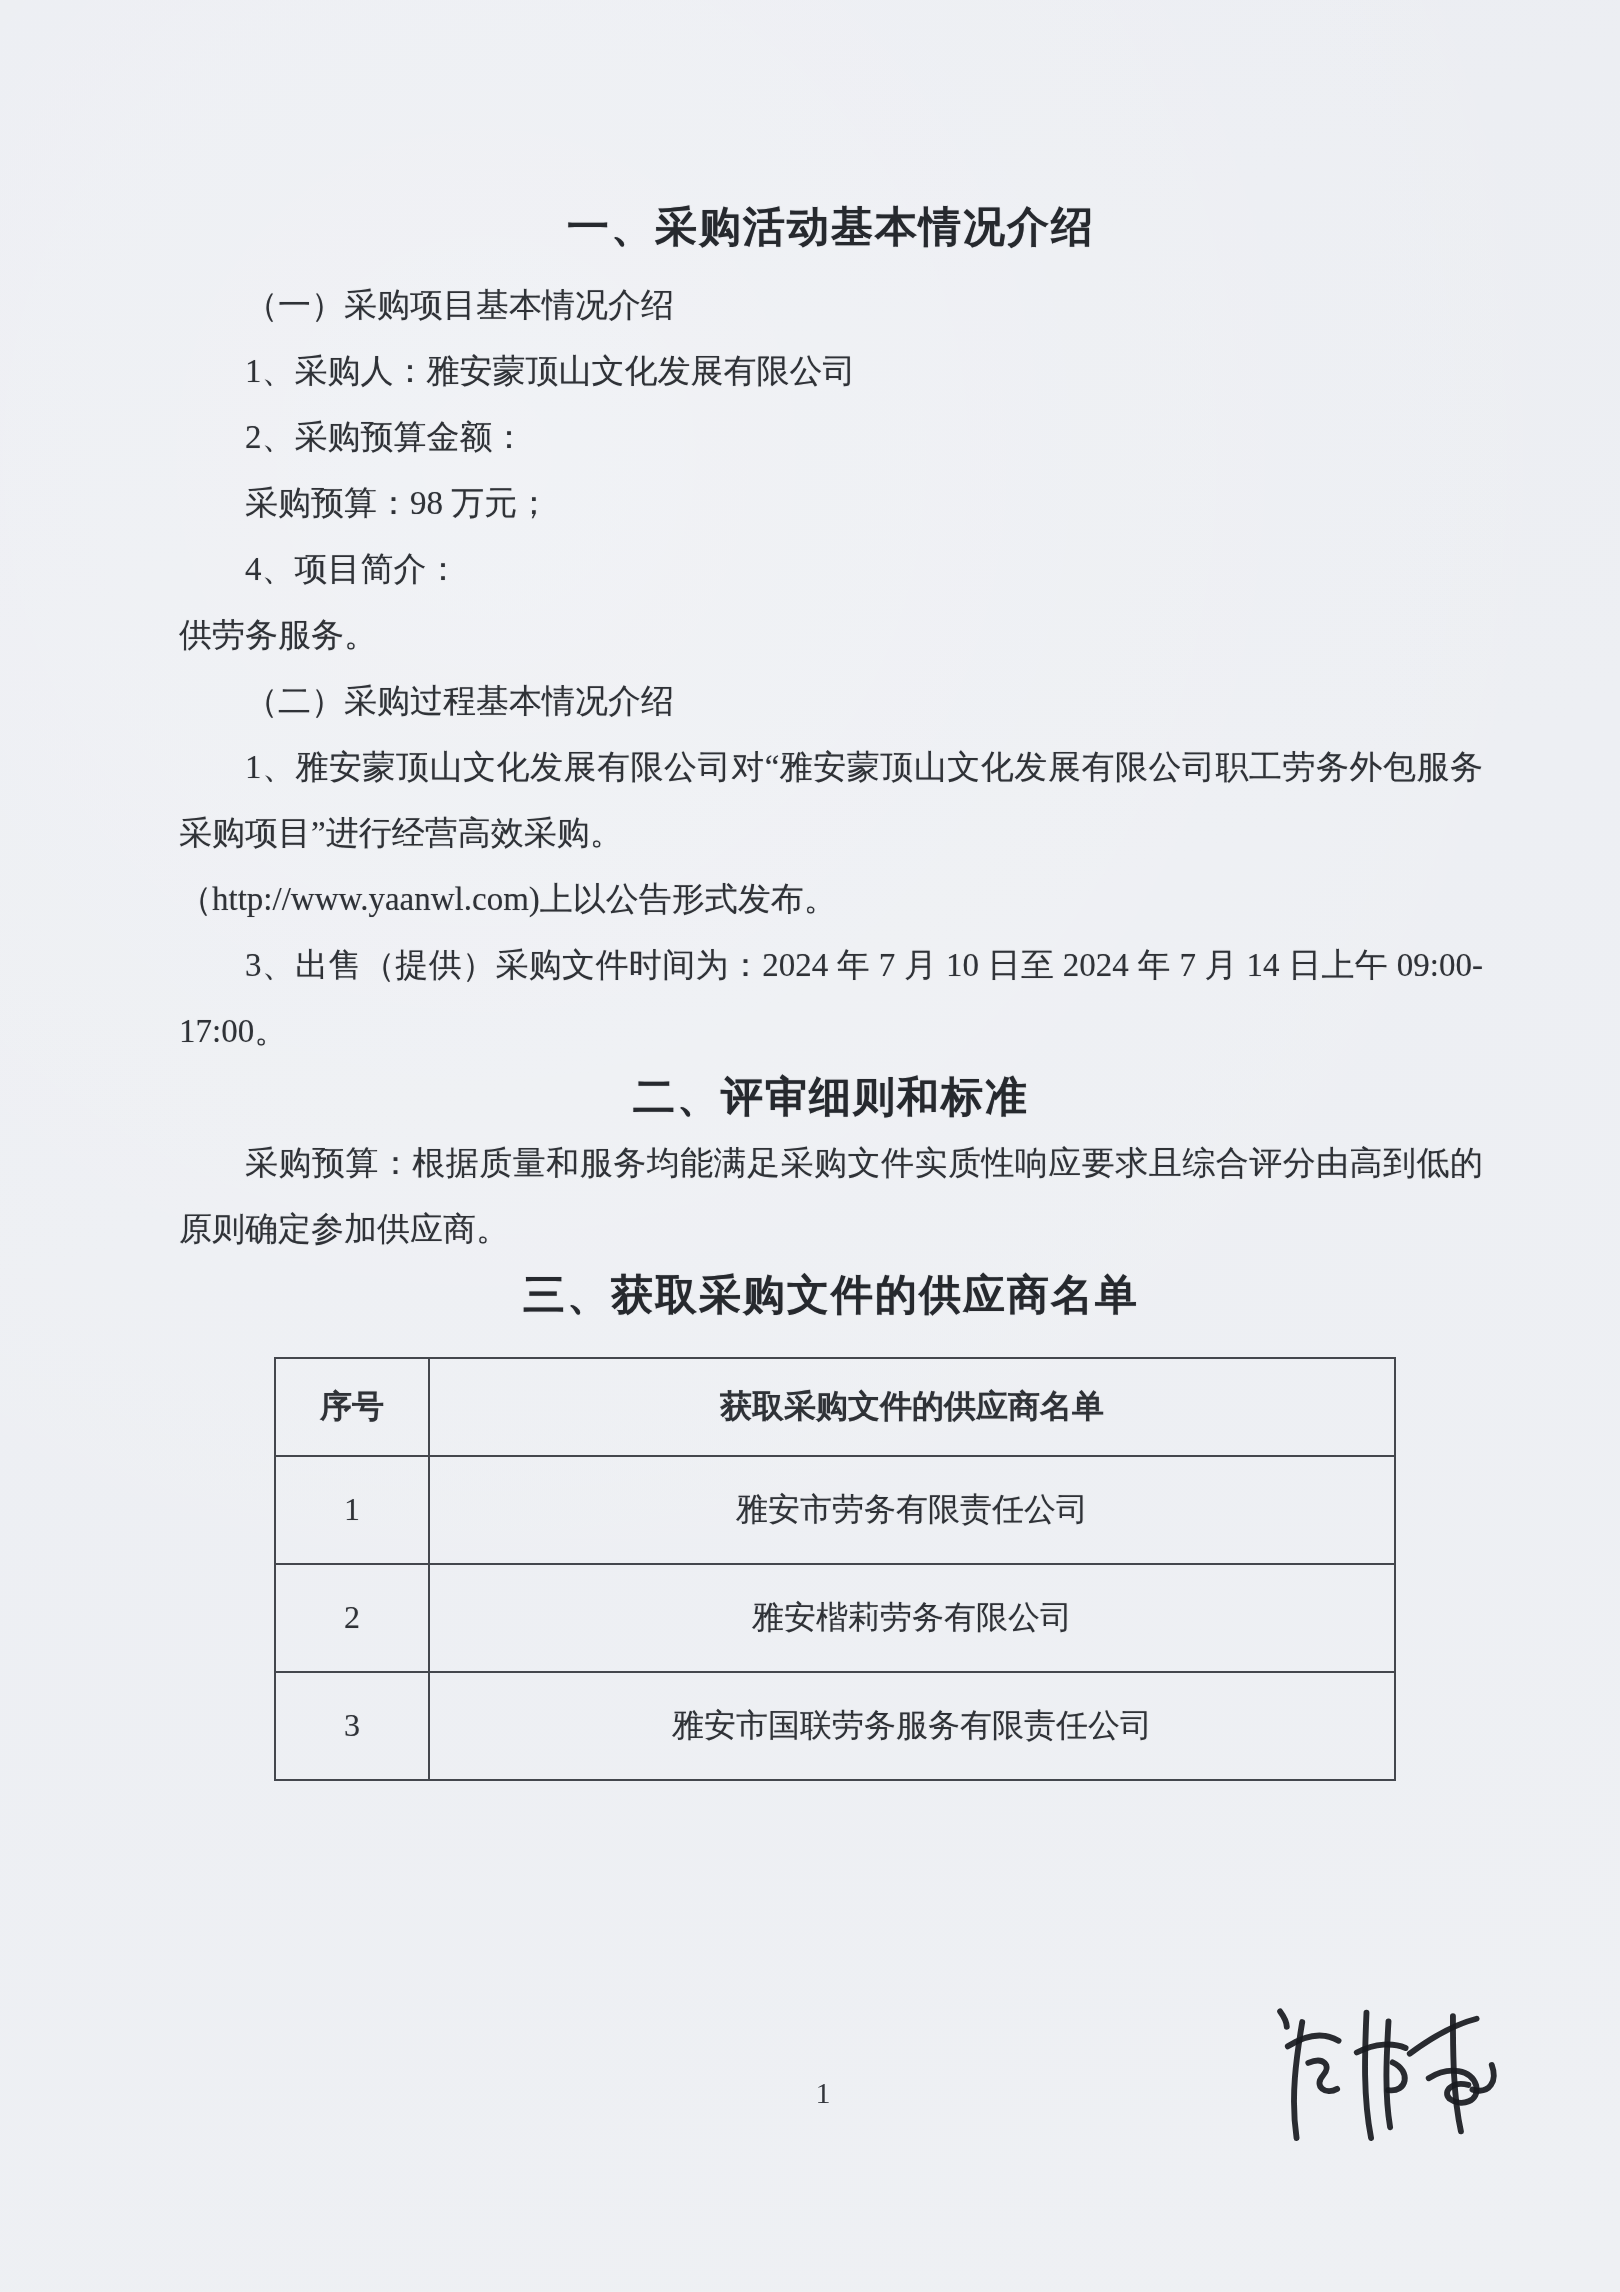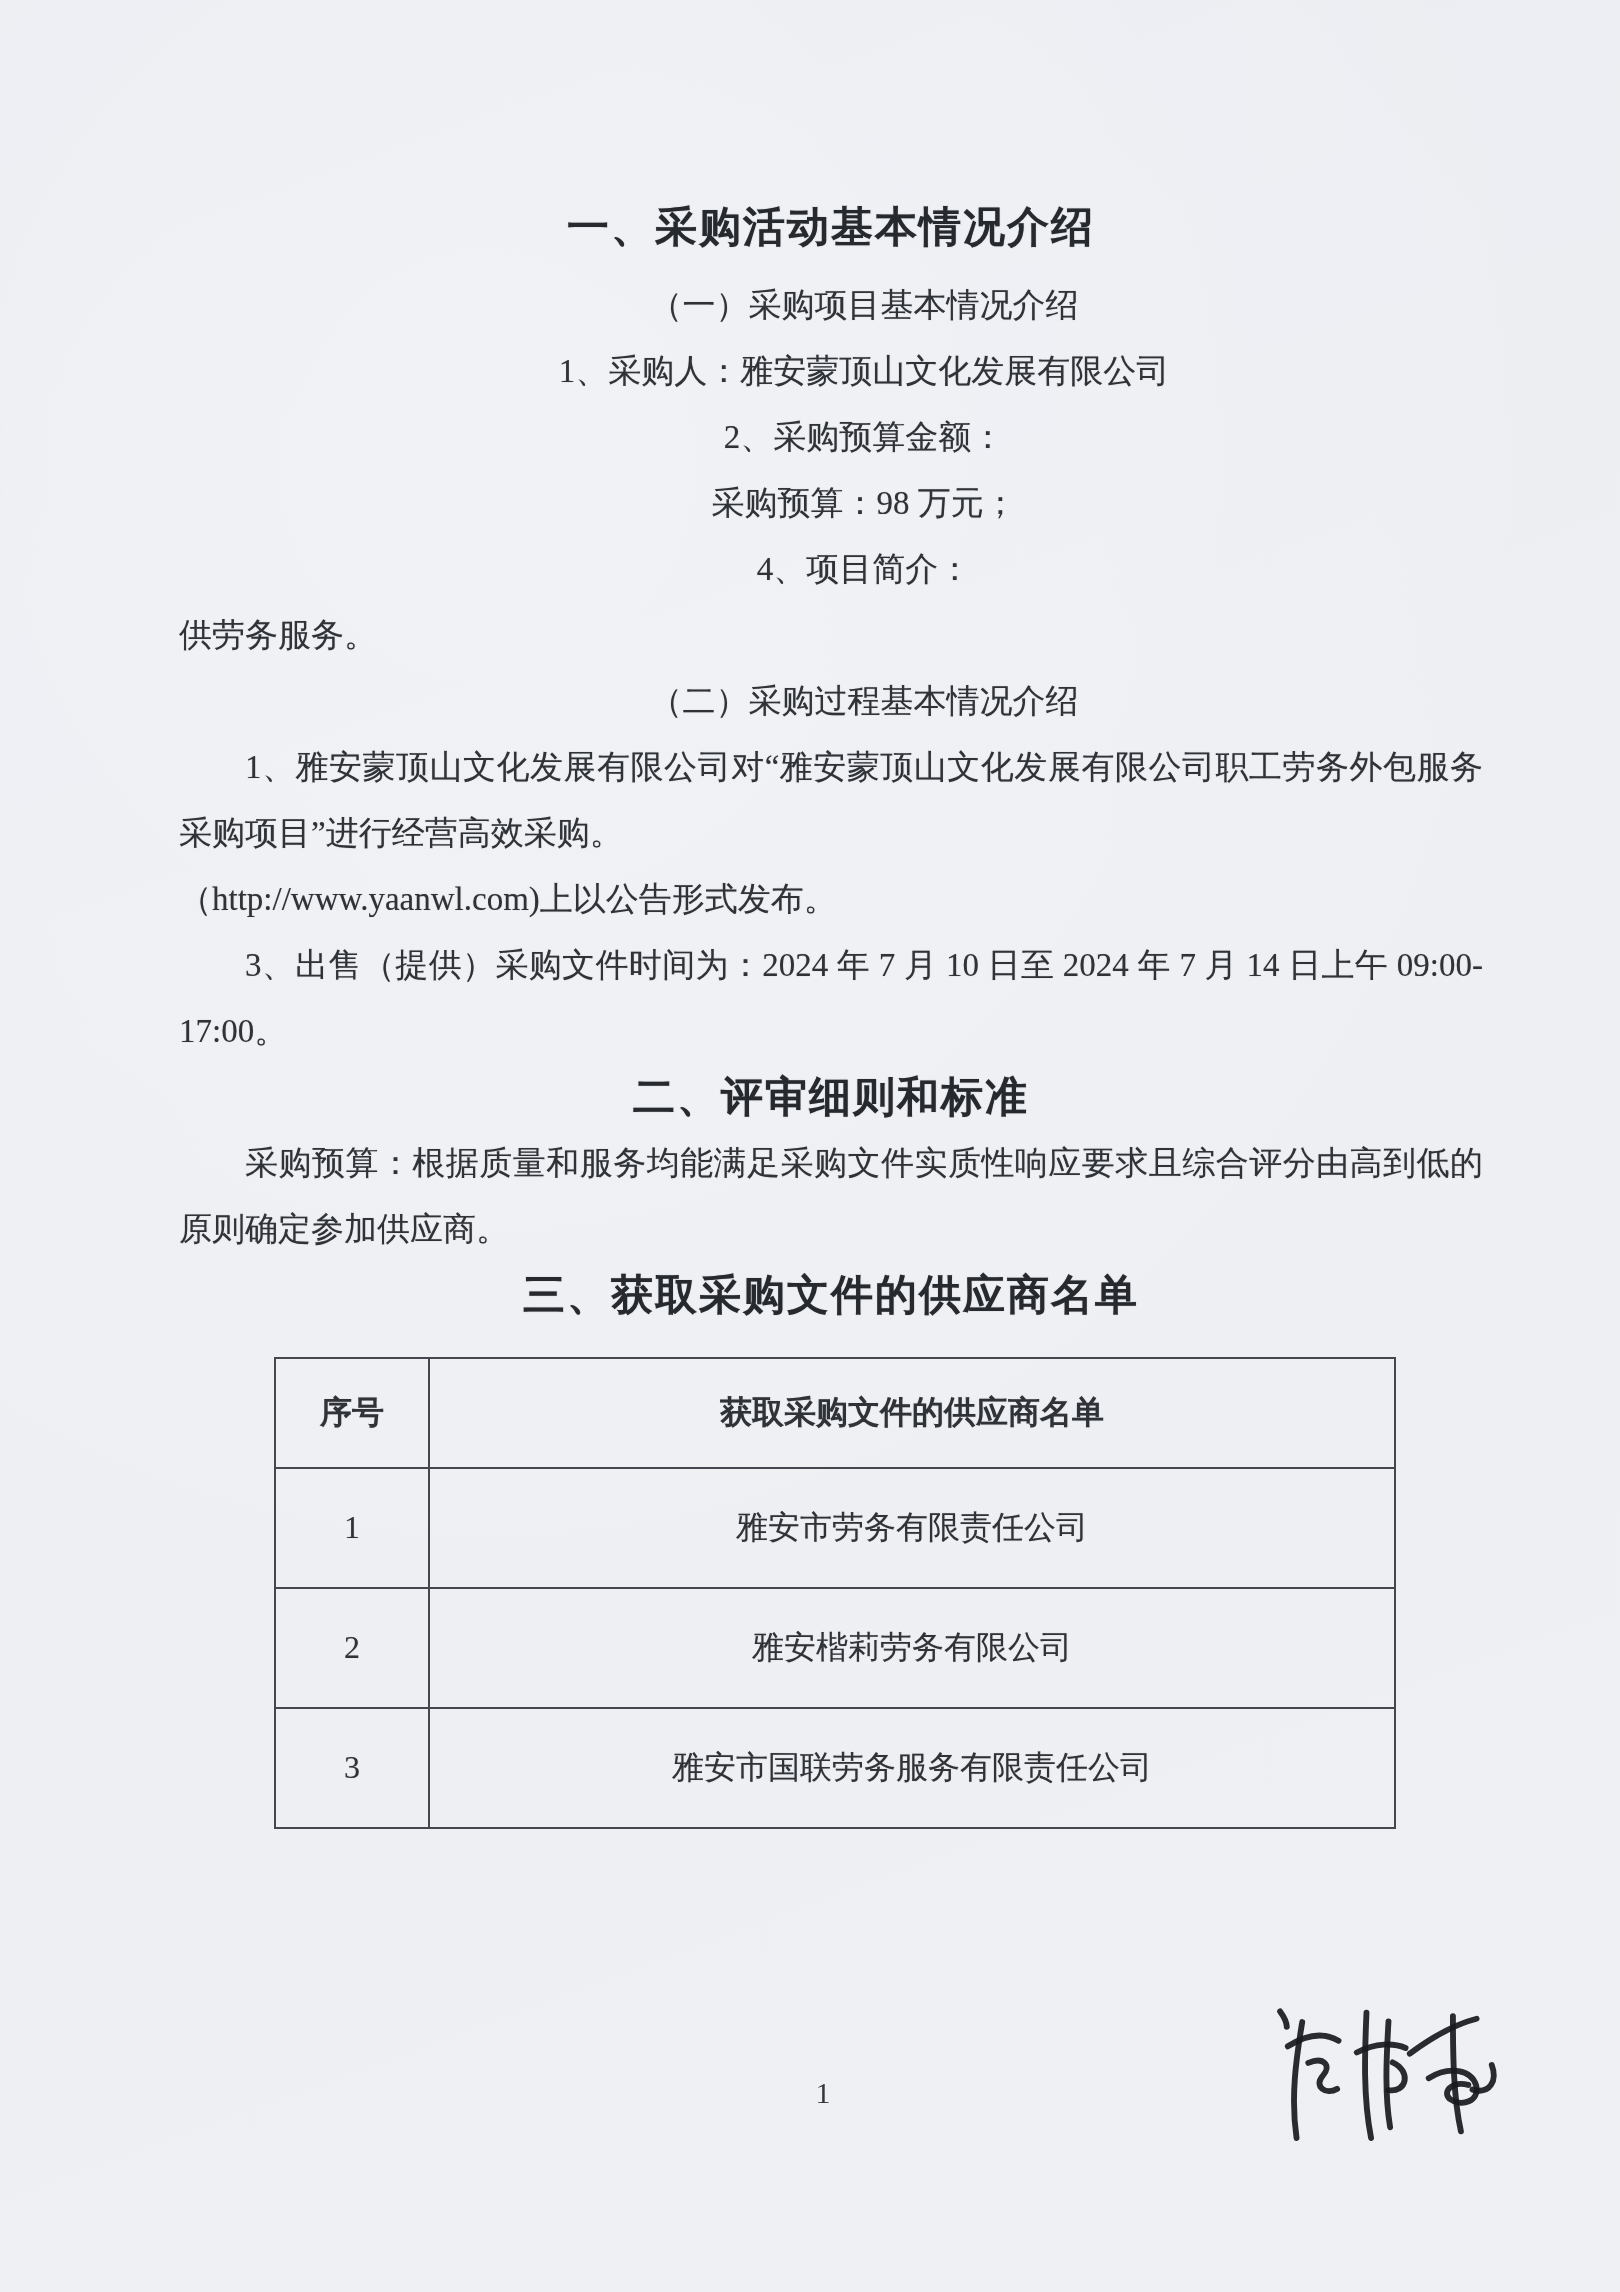"（一）采购项目基本情况介绍" .ind { text-align: center -> none }
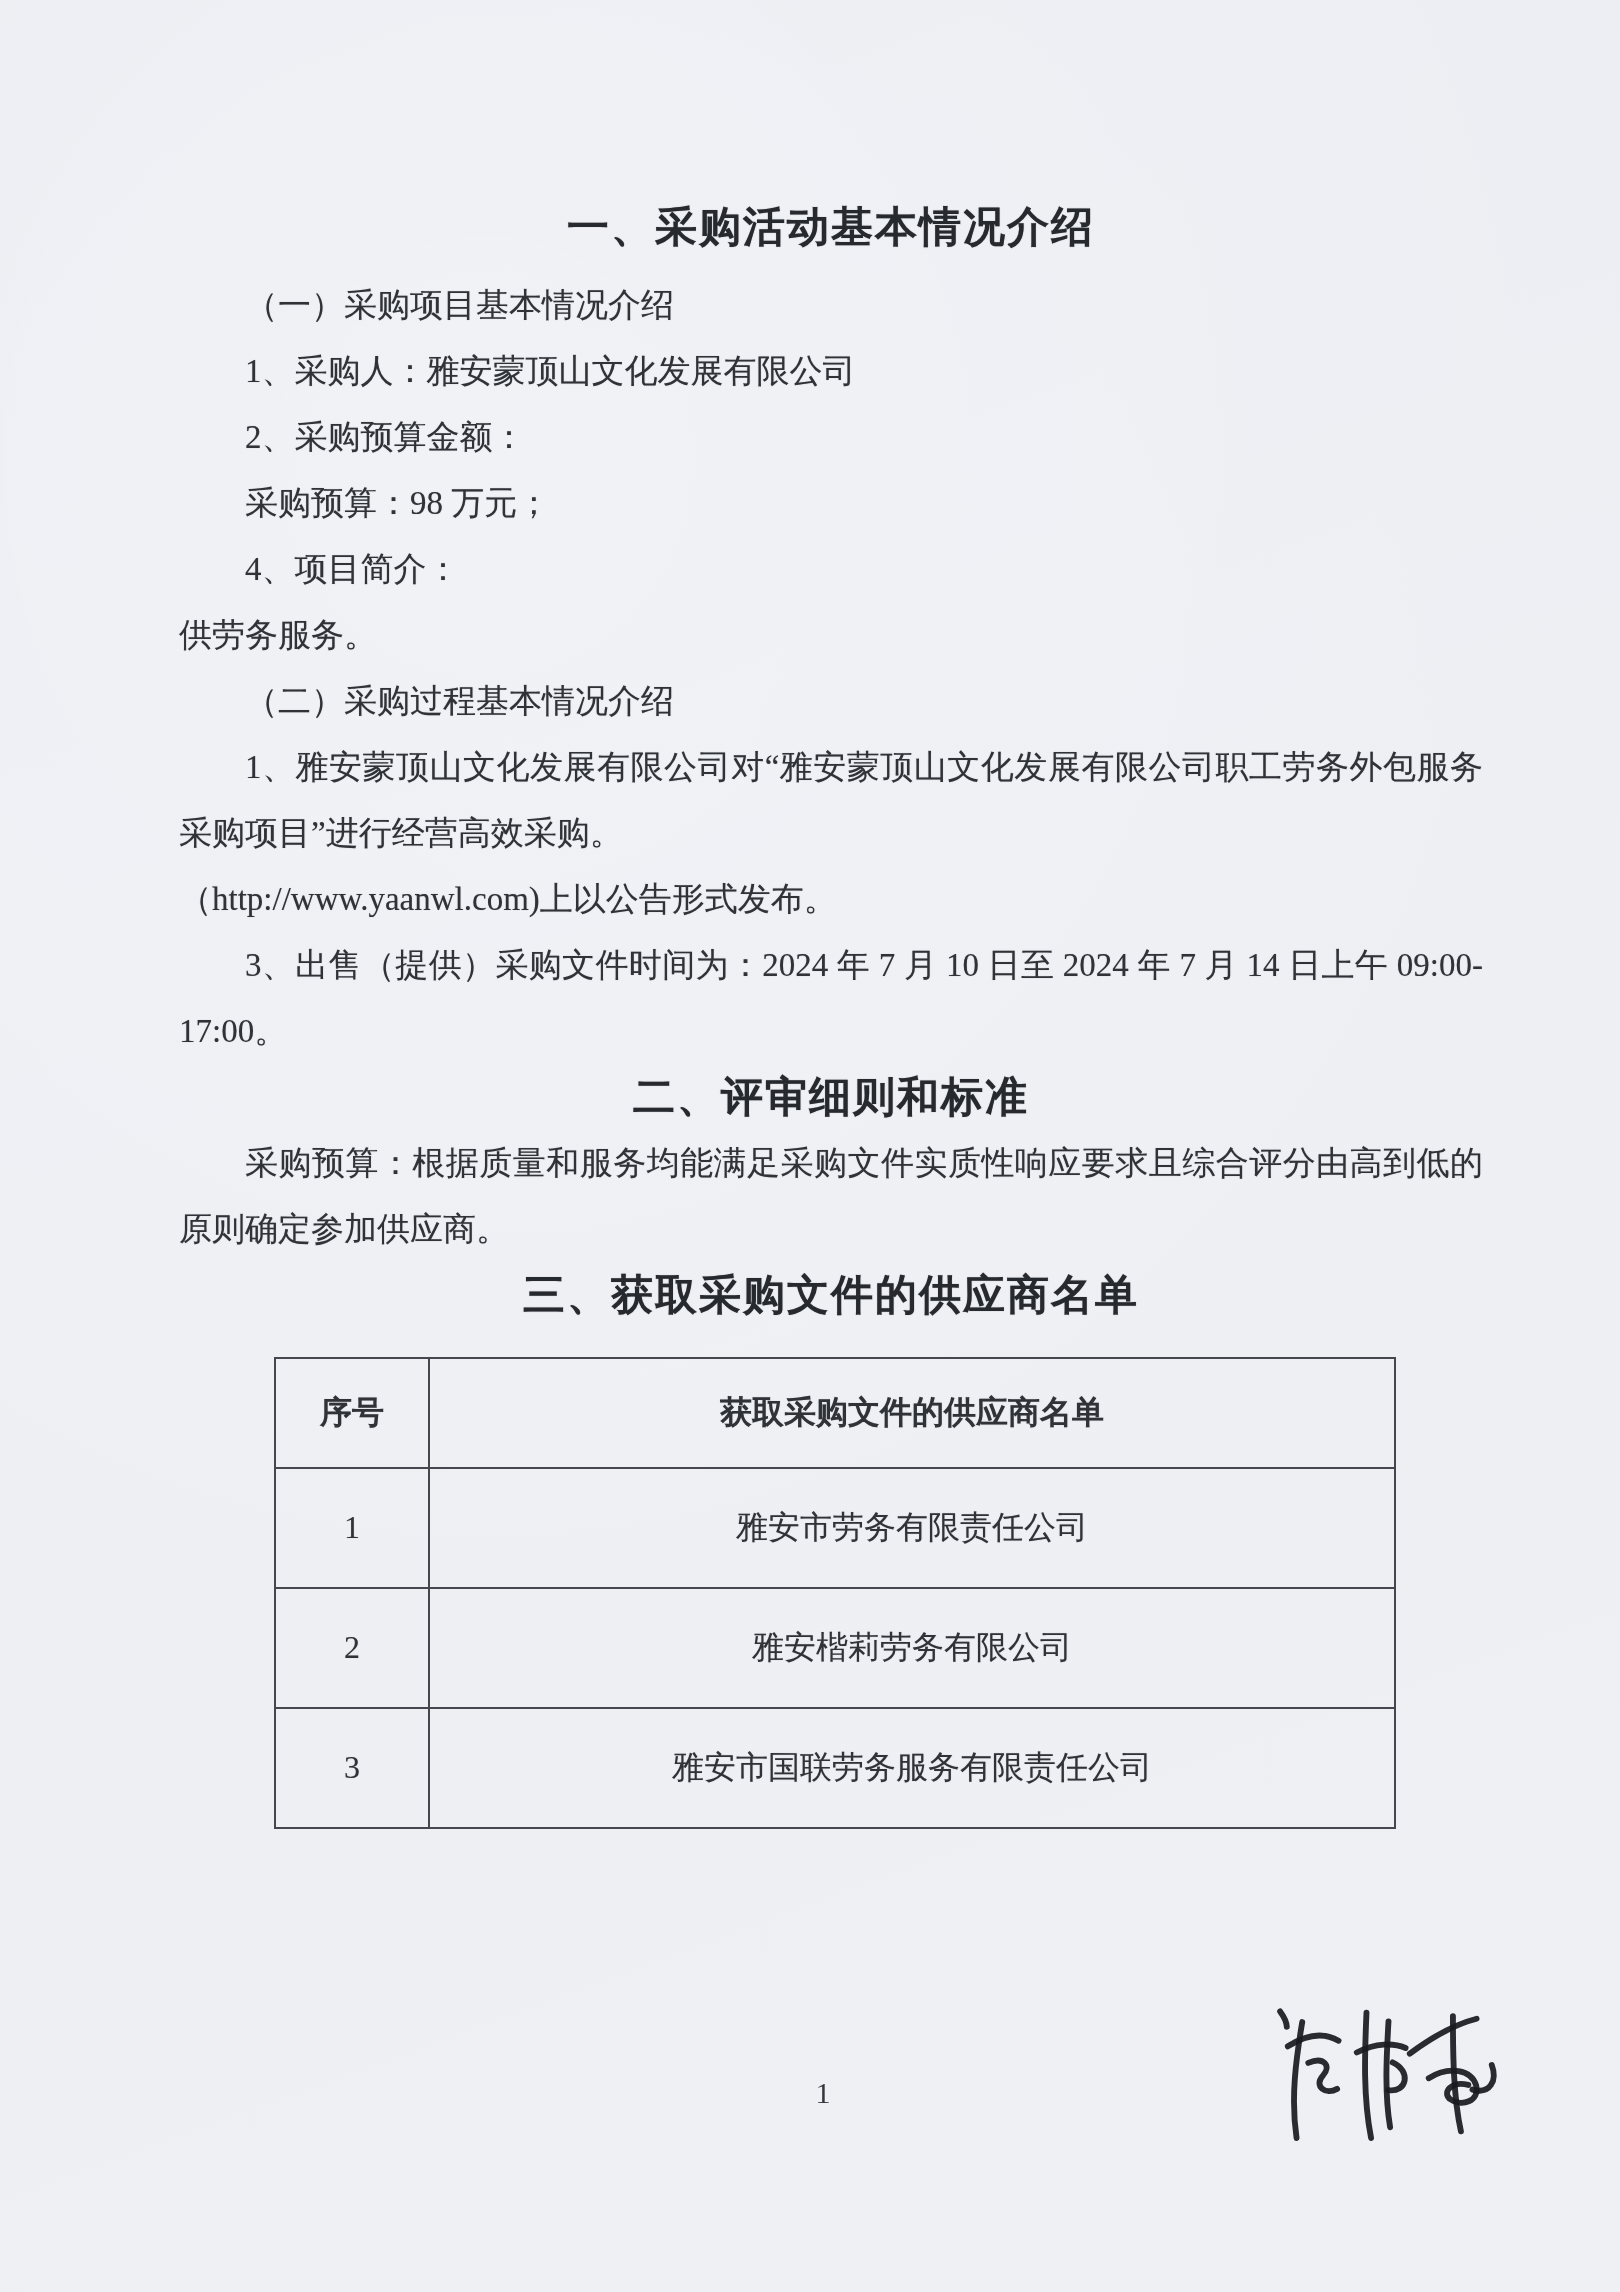"序号" table.suppliers th,table.suppliers td { padding: 16px -> 10px }
